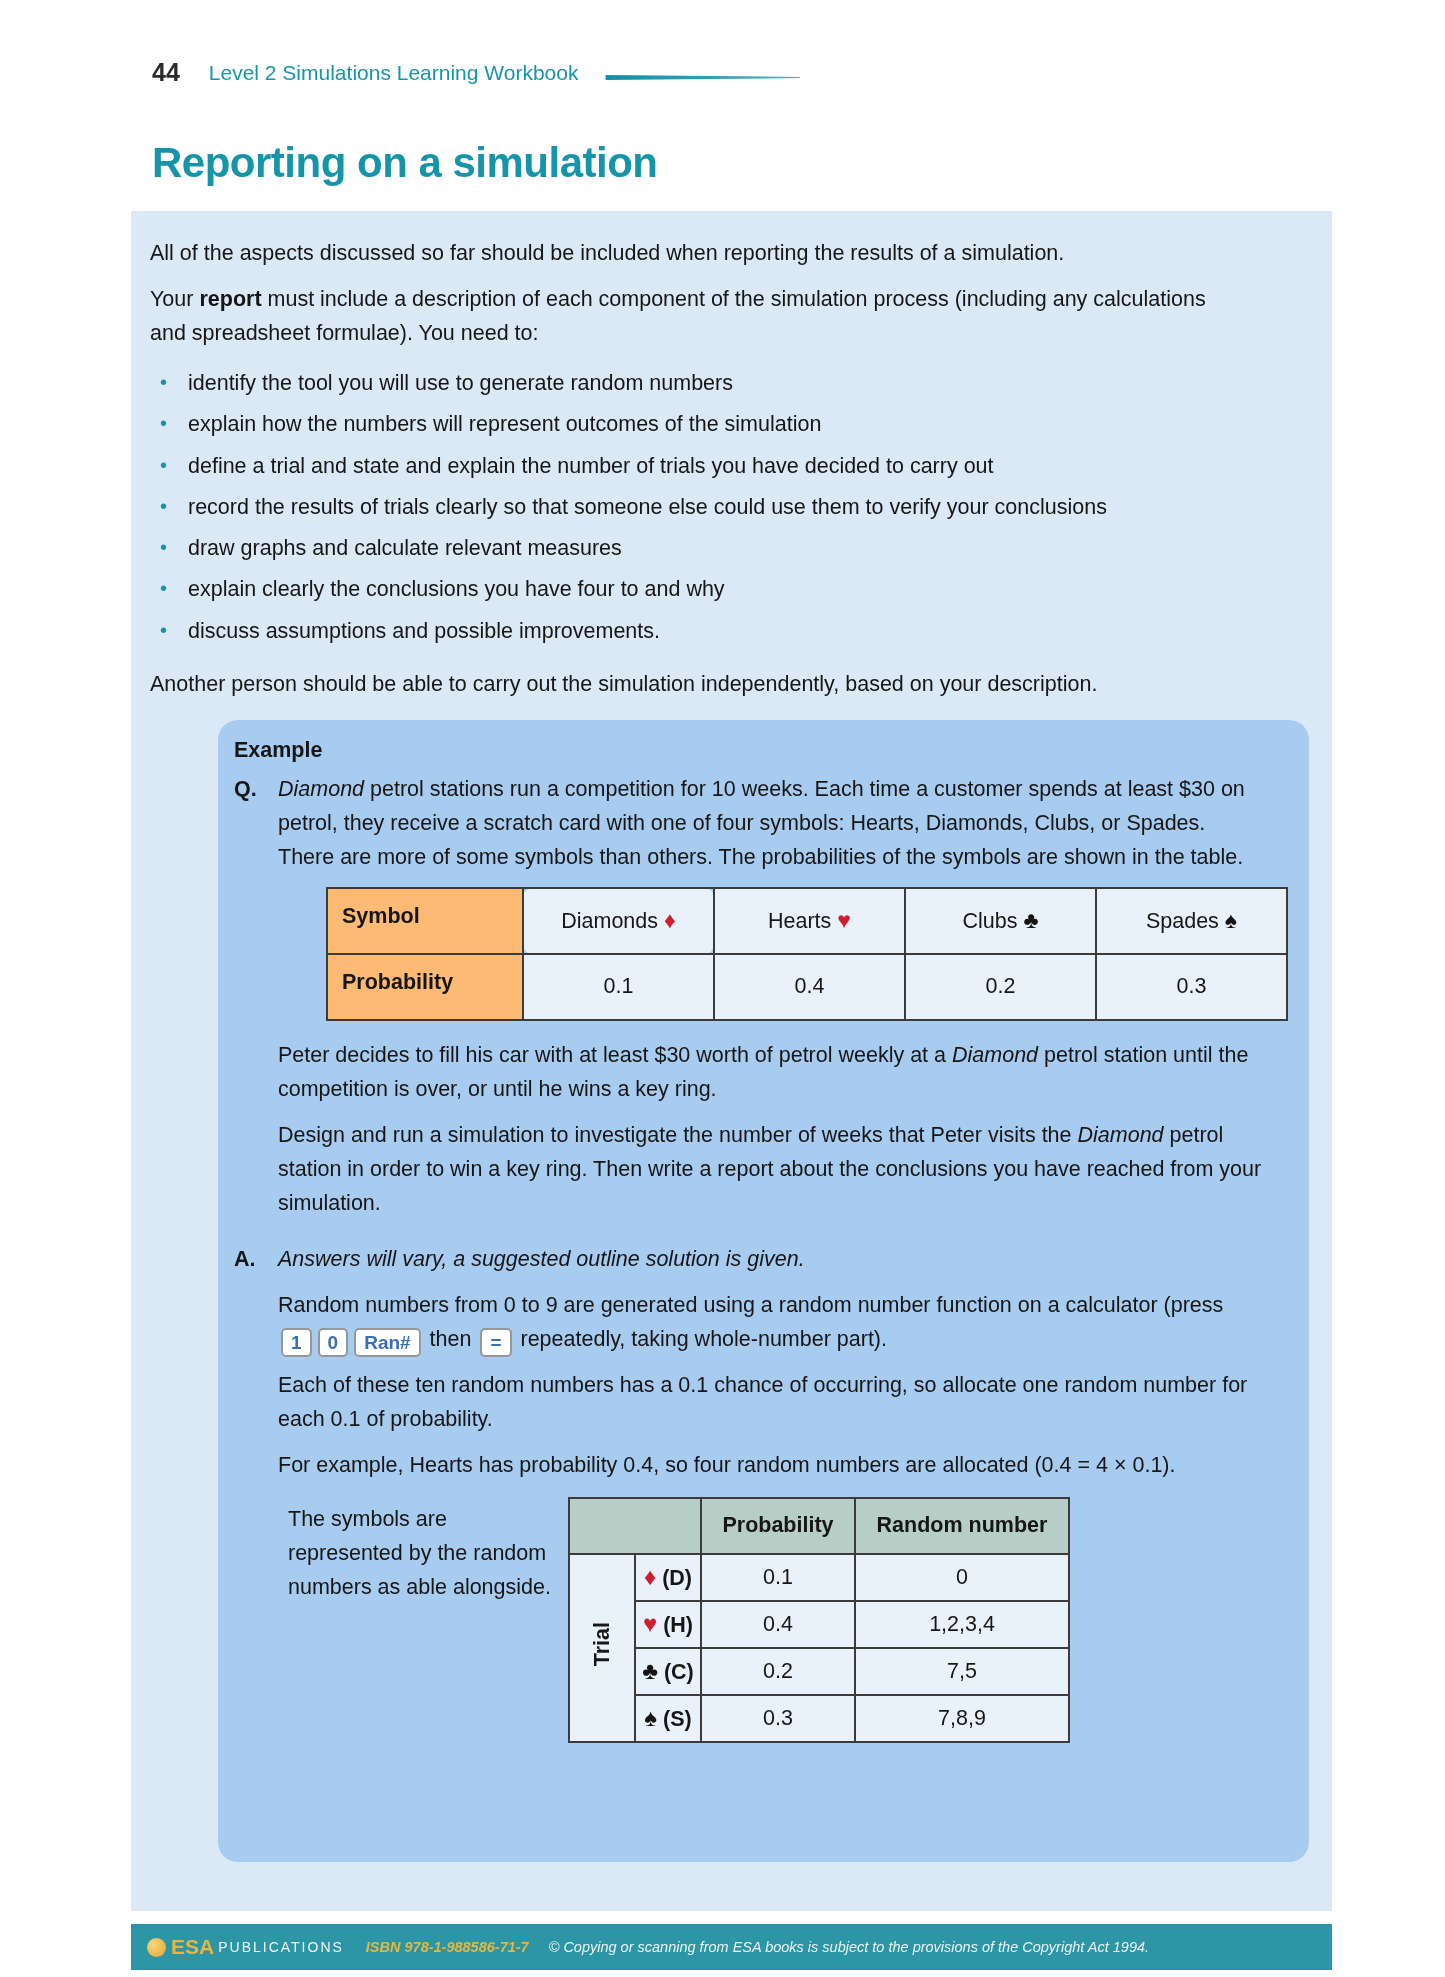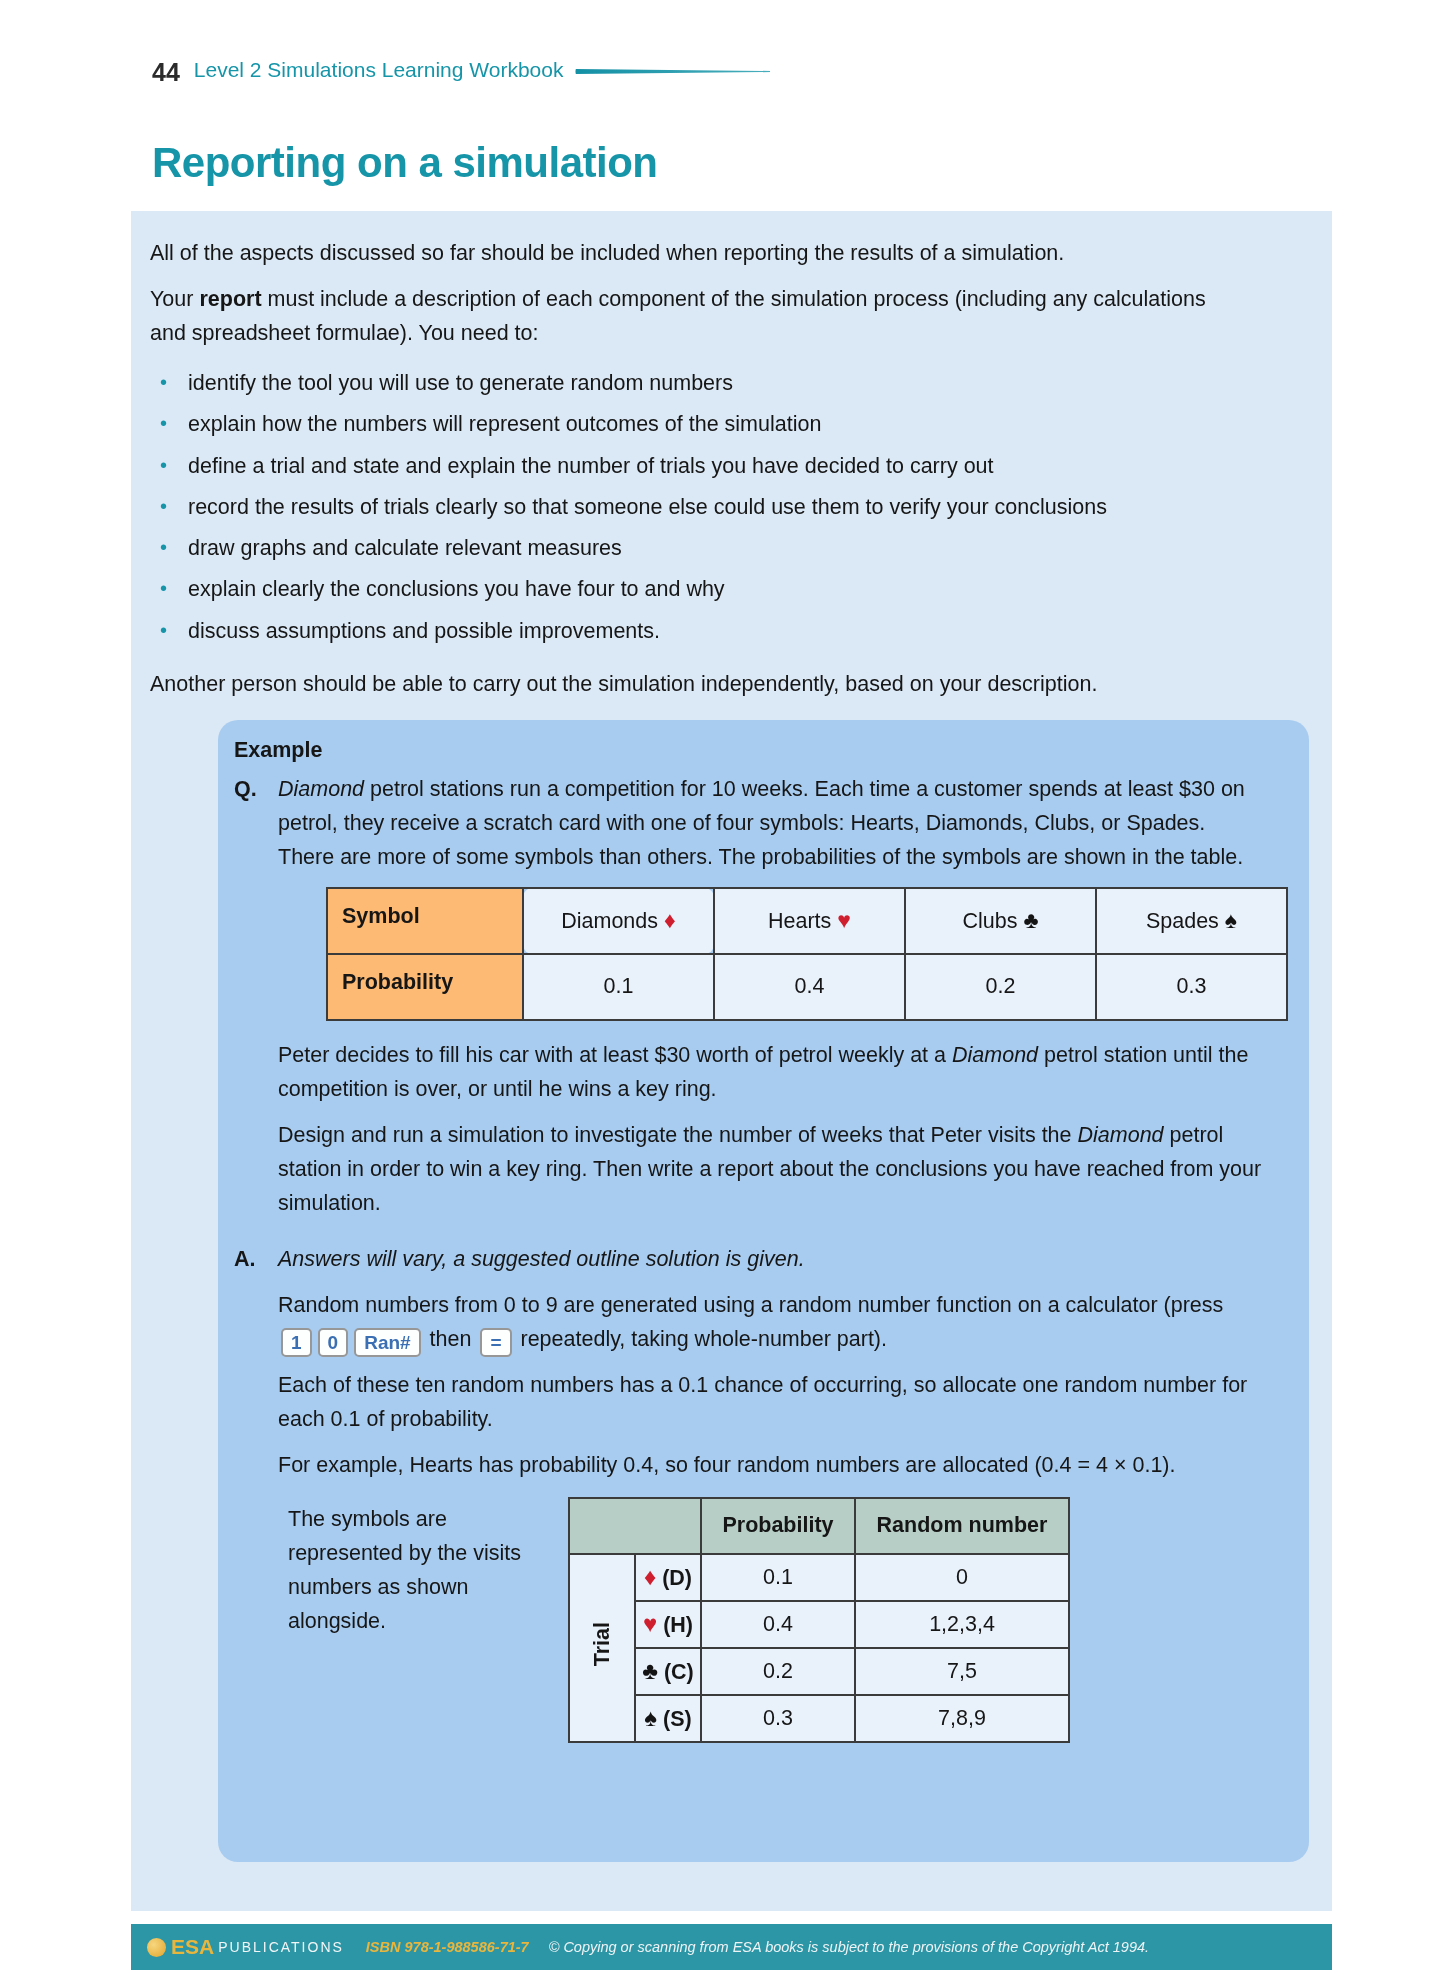"44" .pg-header { align-items: flex-start -> center; gap: none -> 15px }
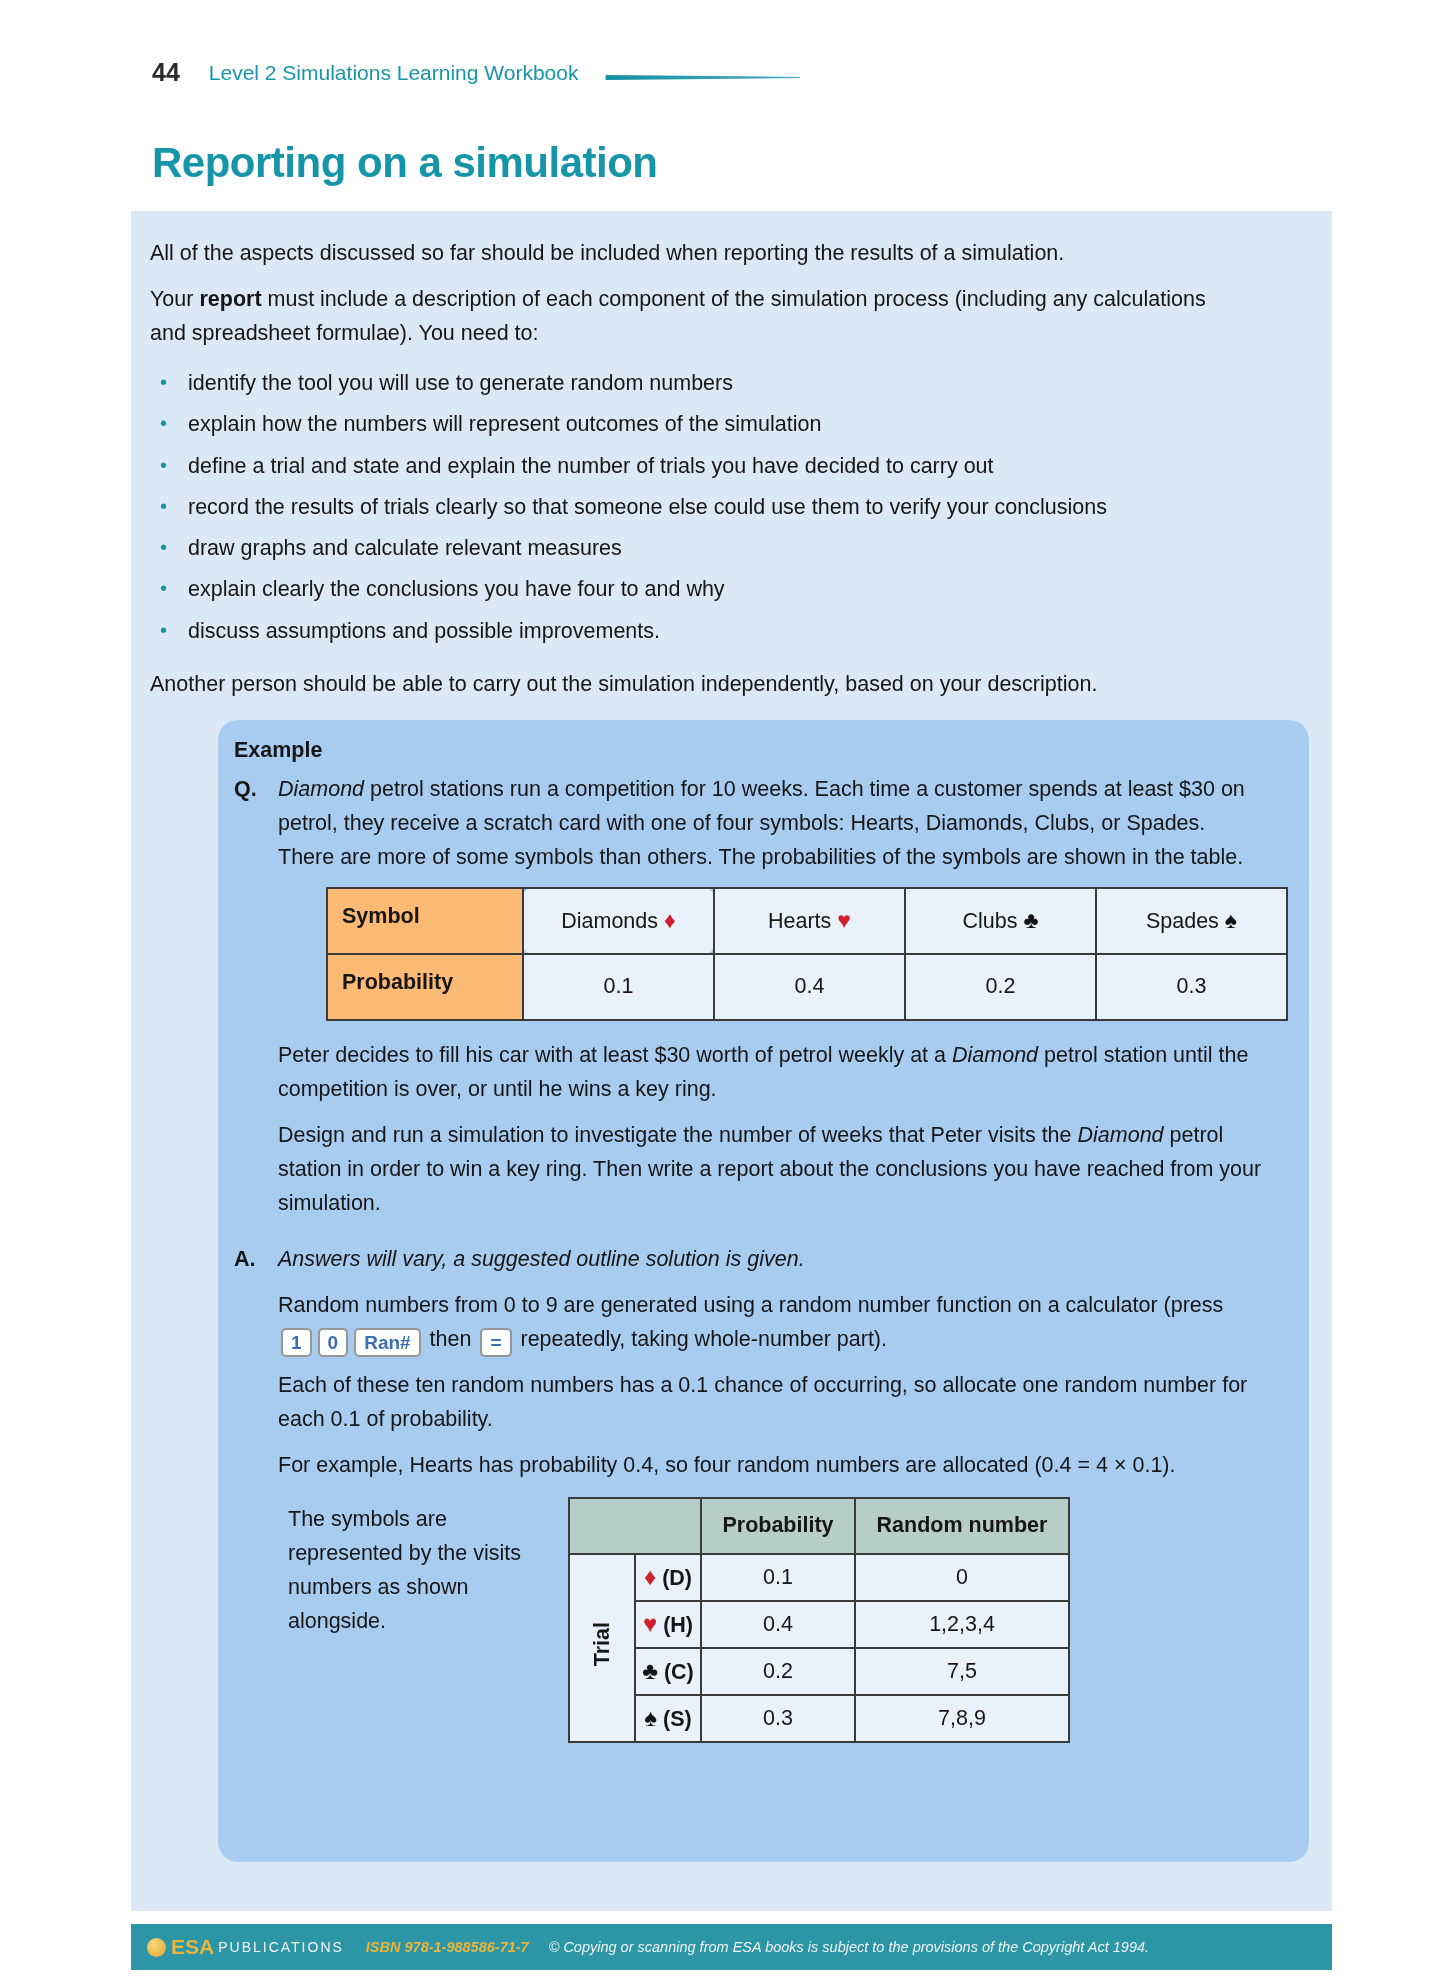"The symbols are represented by" div.side-note { text: visits numbers as shown -> random numbers as able }
